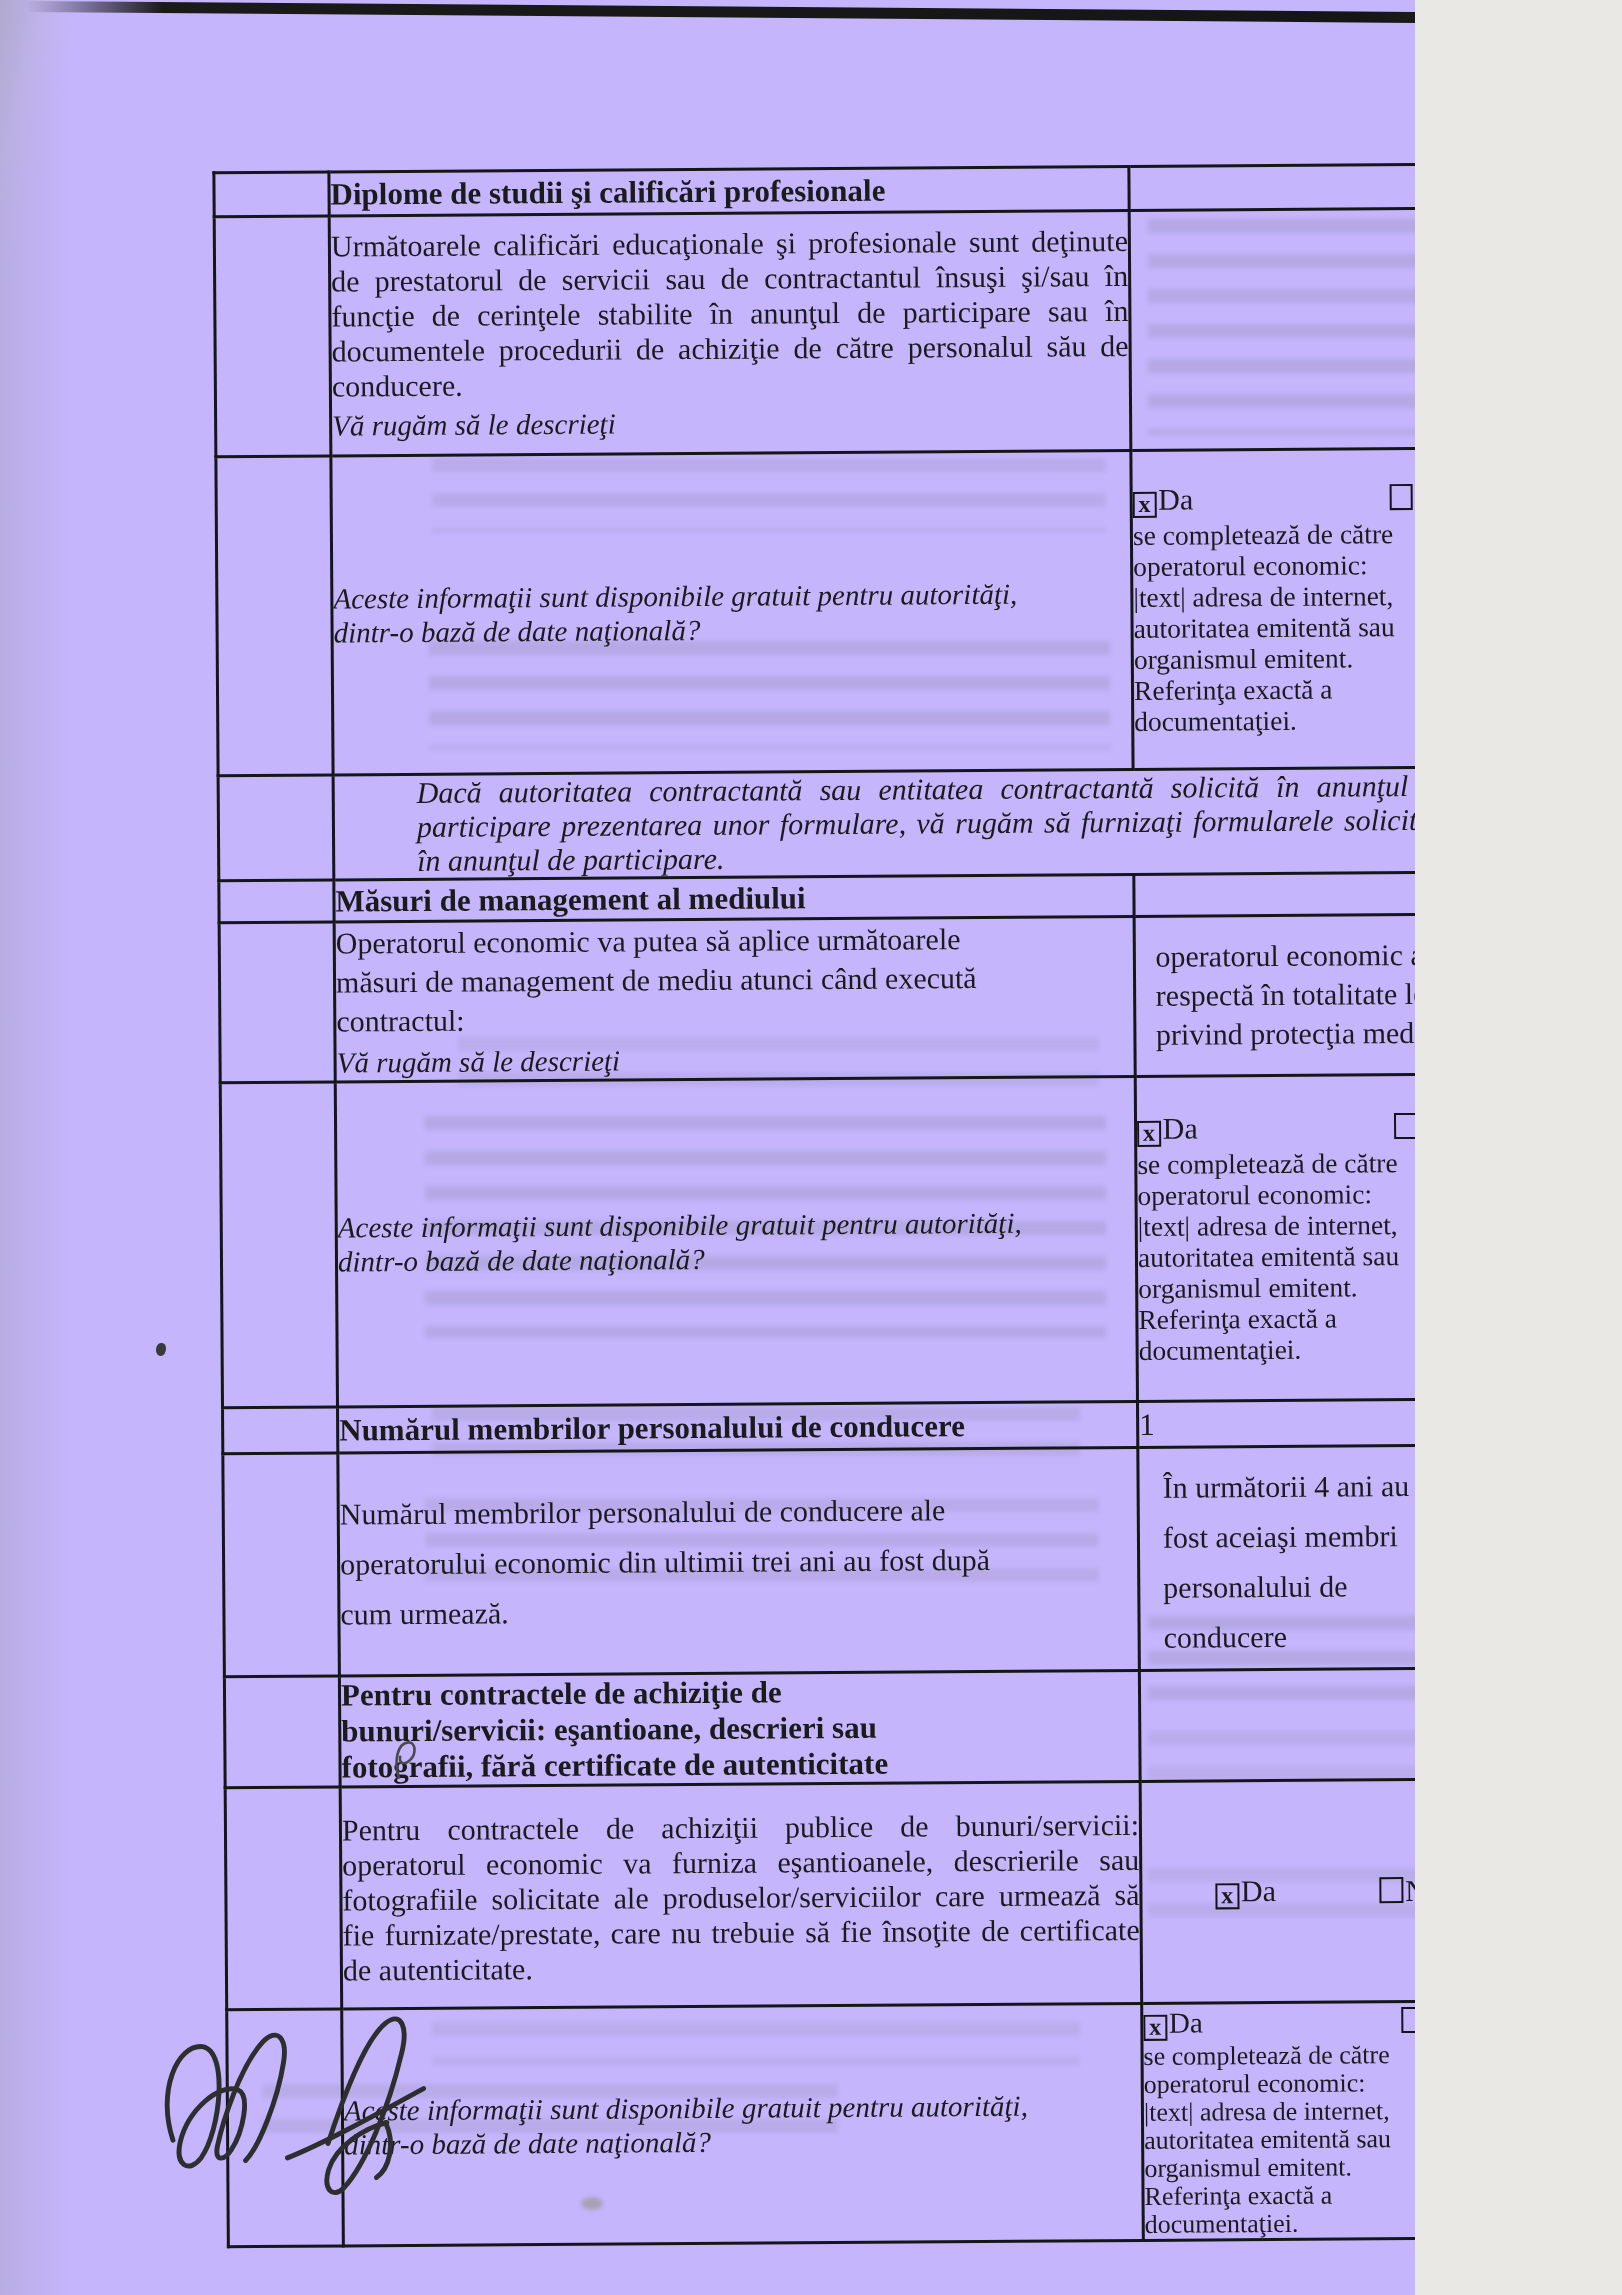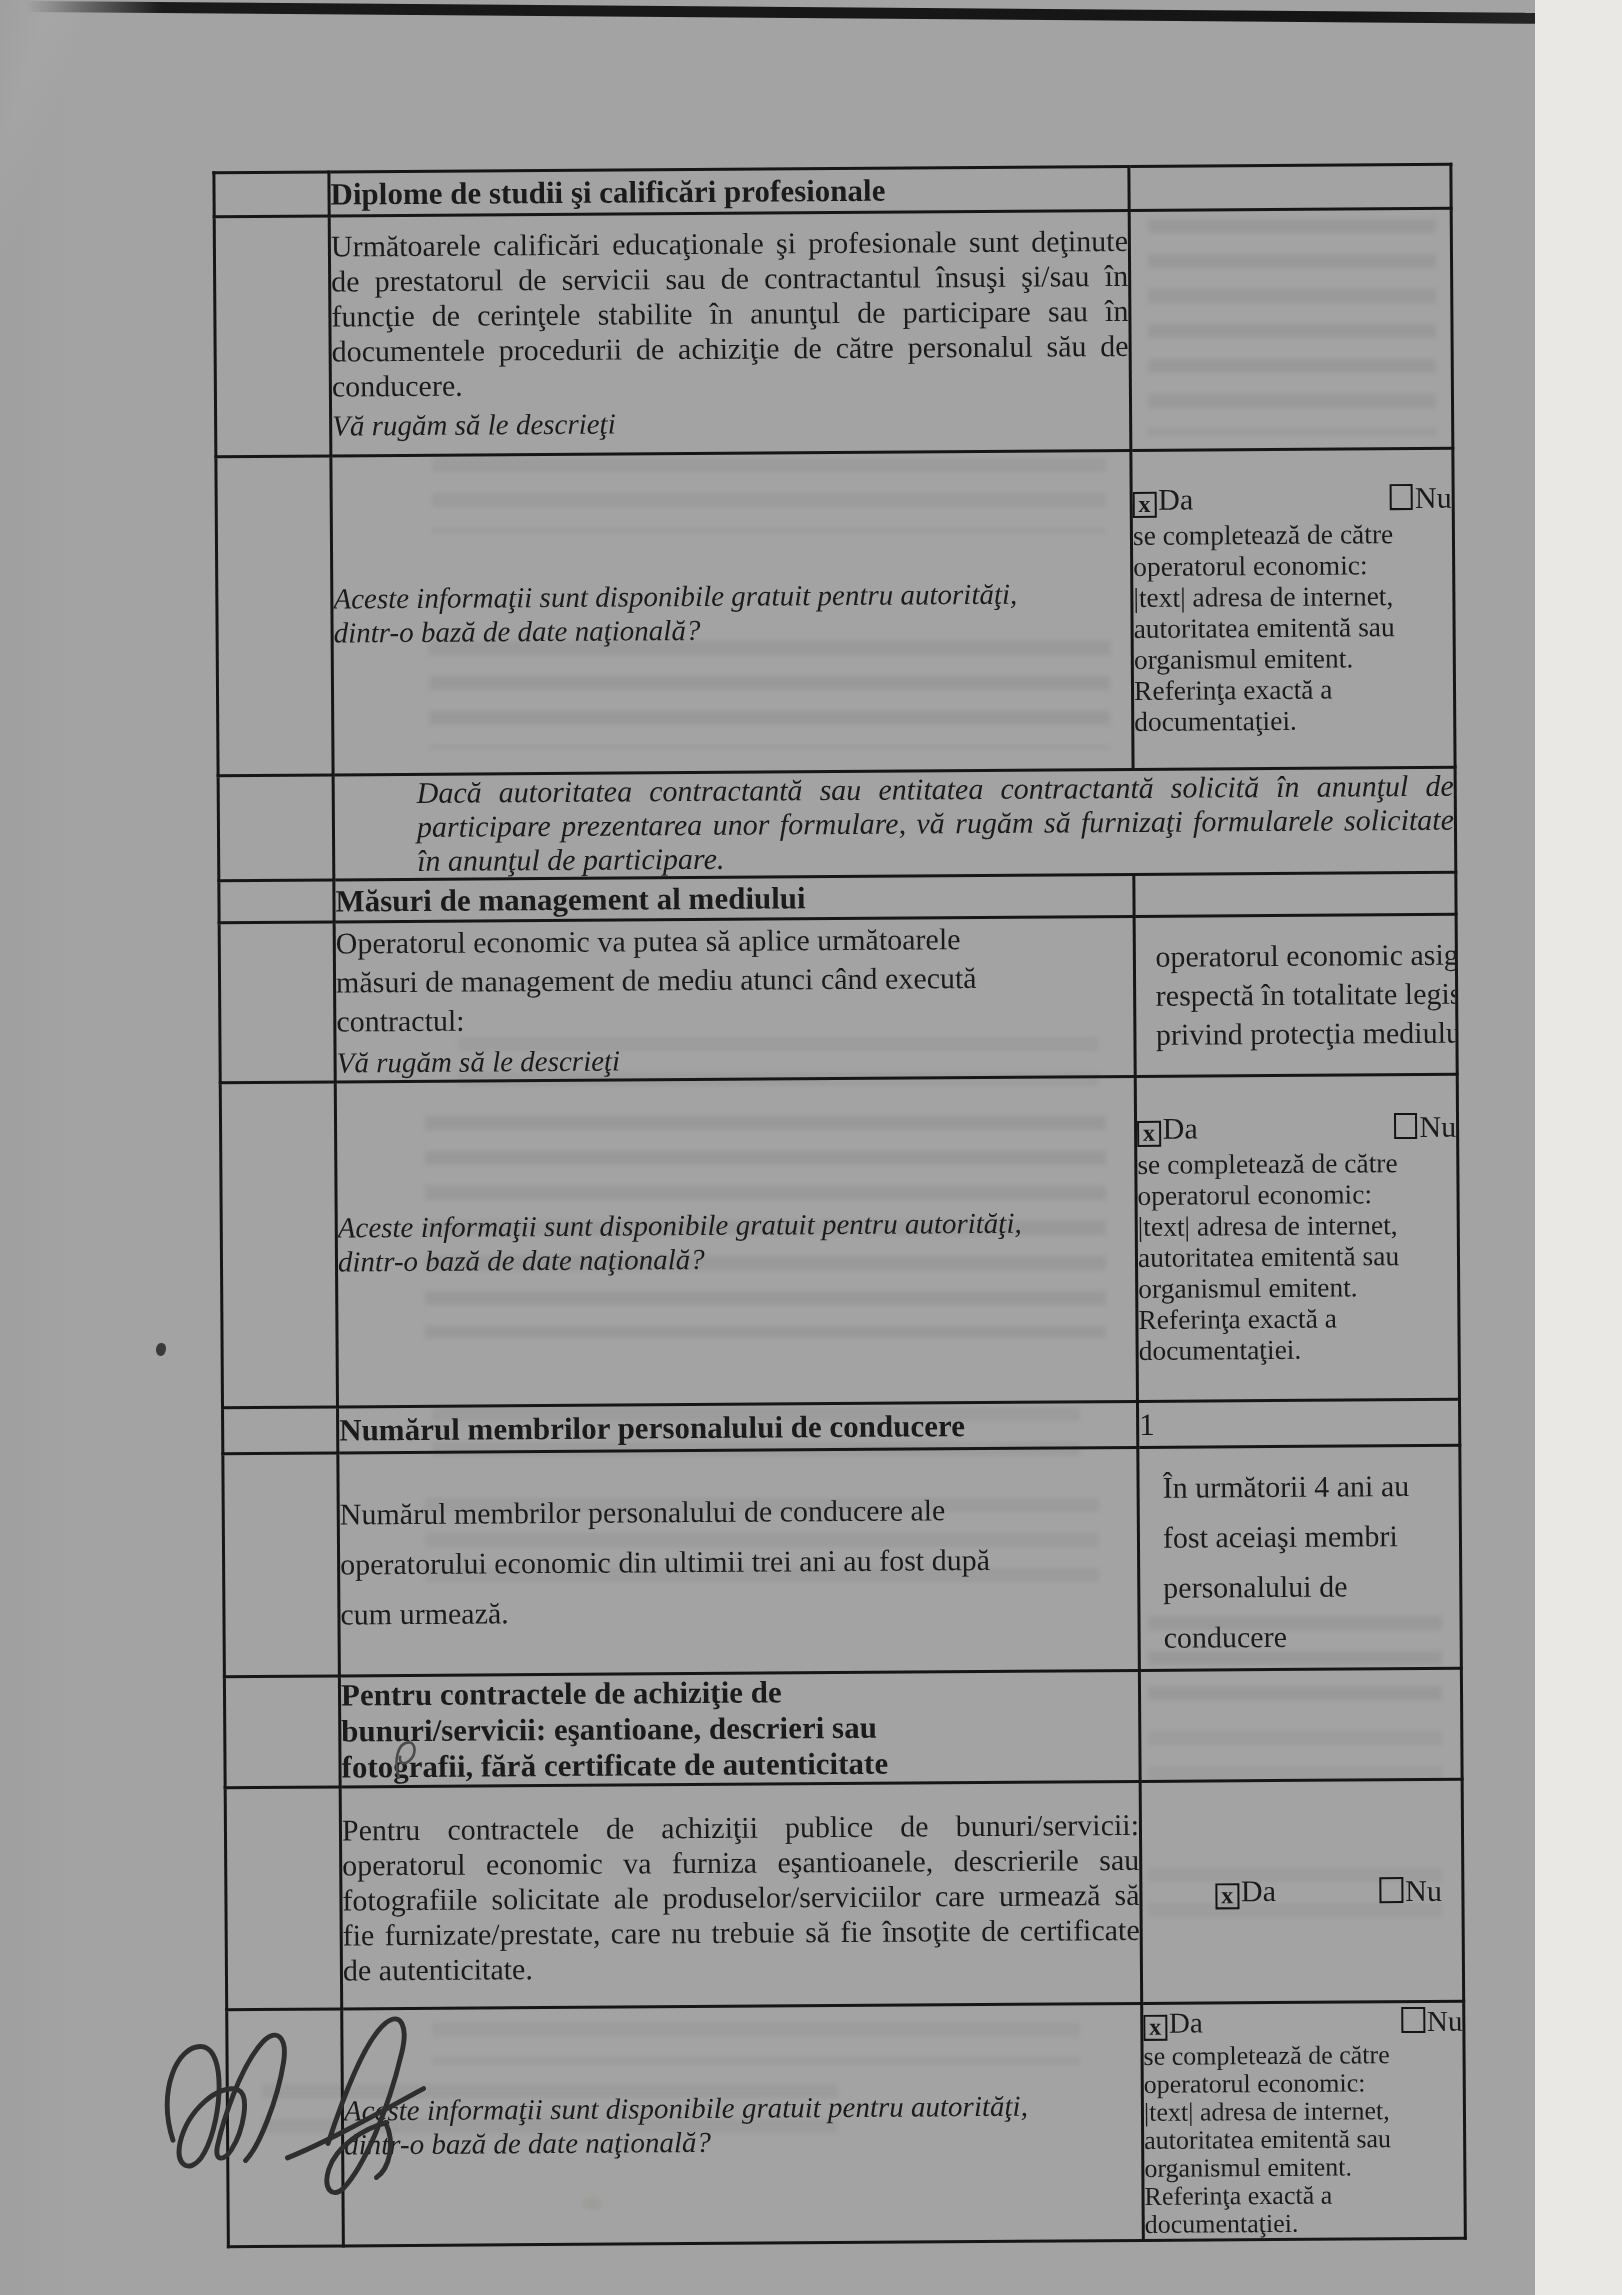"Diplome de studii şi calificări" .page { background: #a3a3a3 -> #c4b5fd; width: 1535px -> 1415px }
